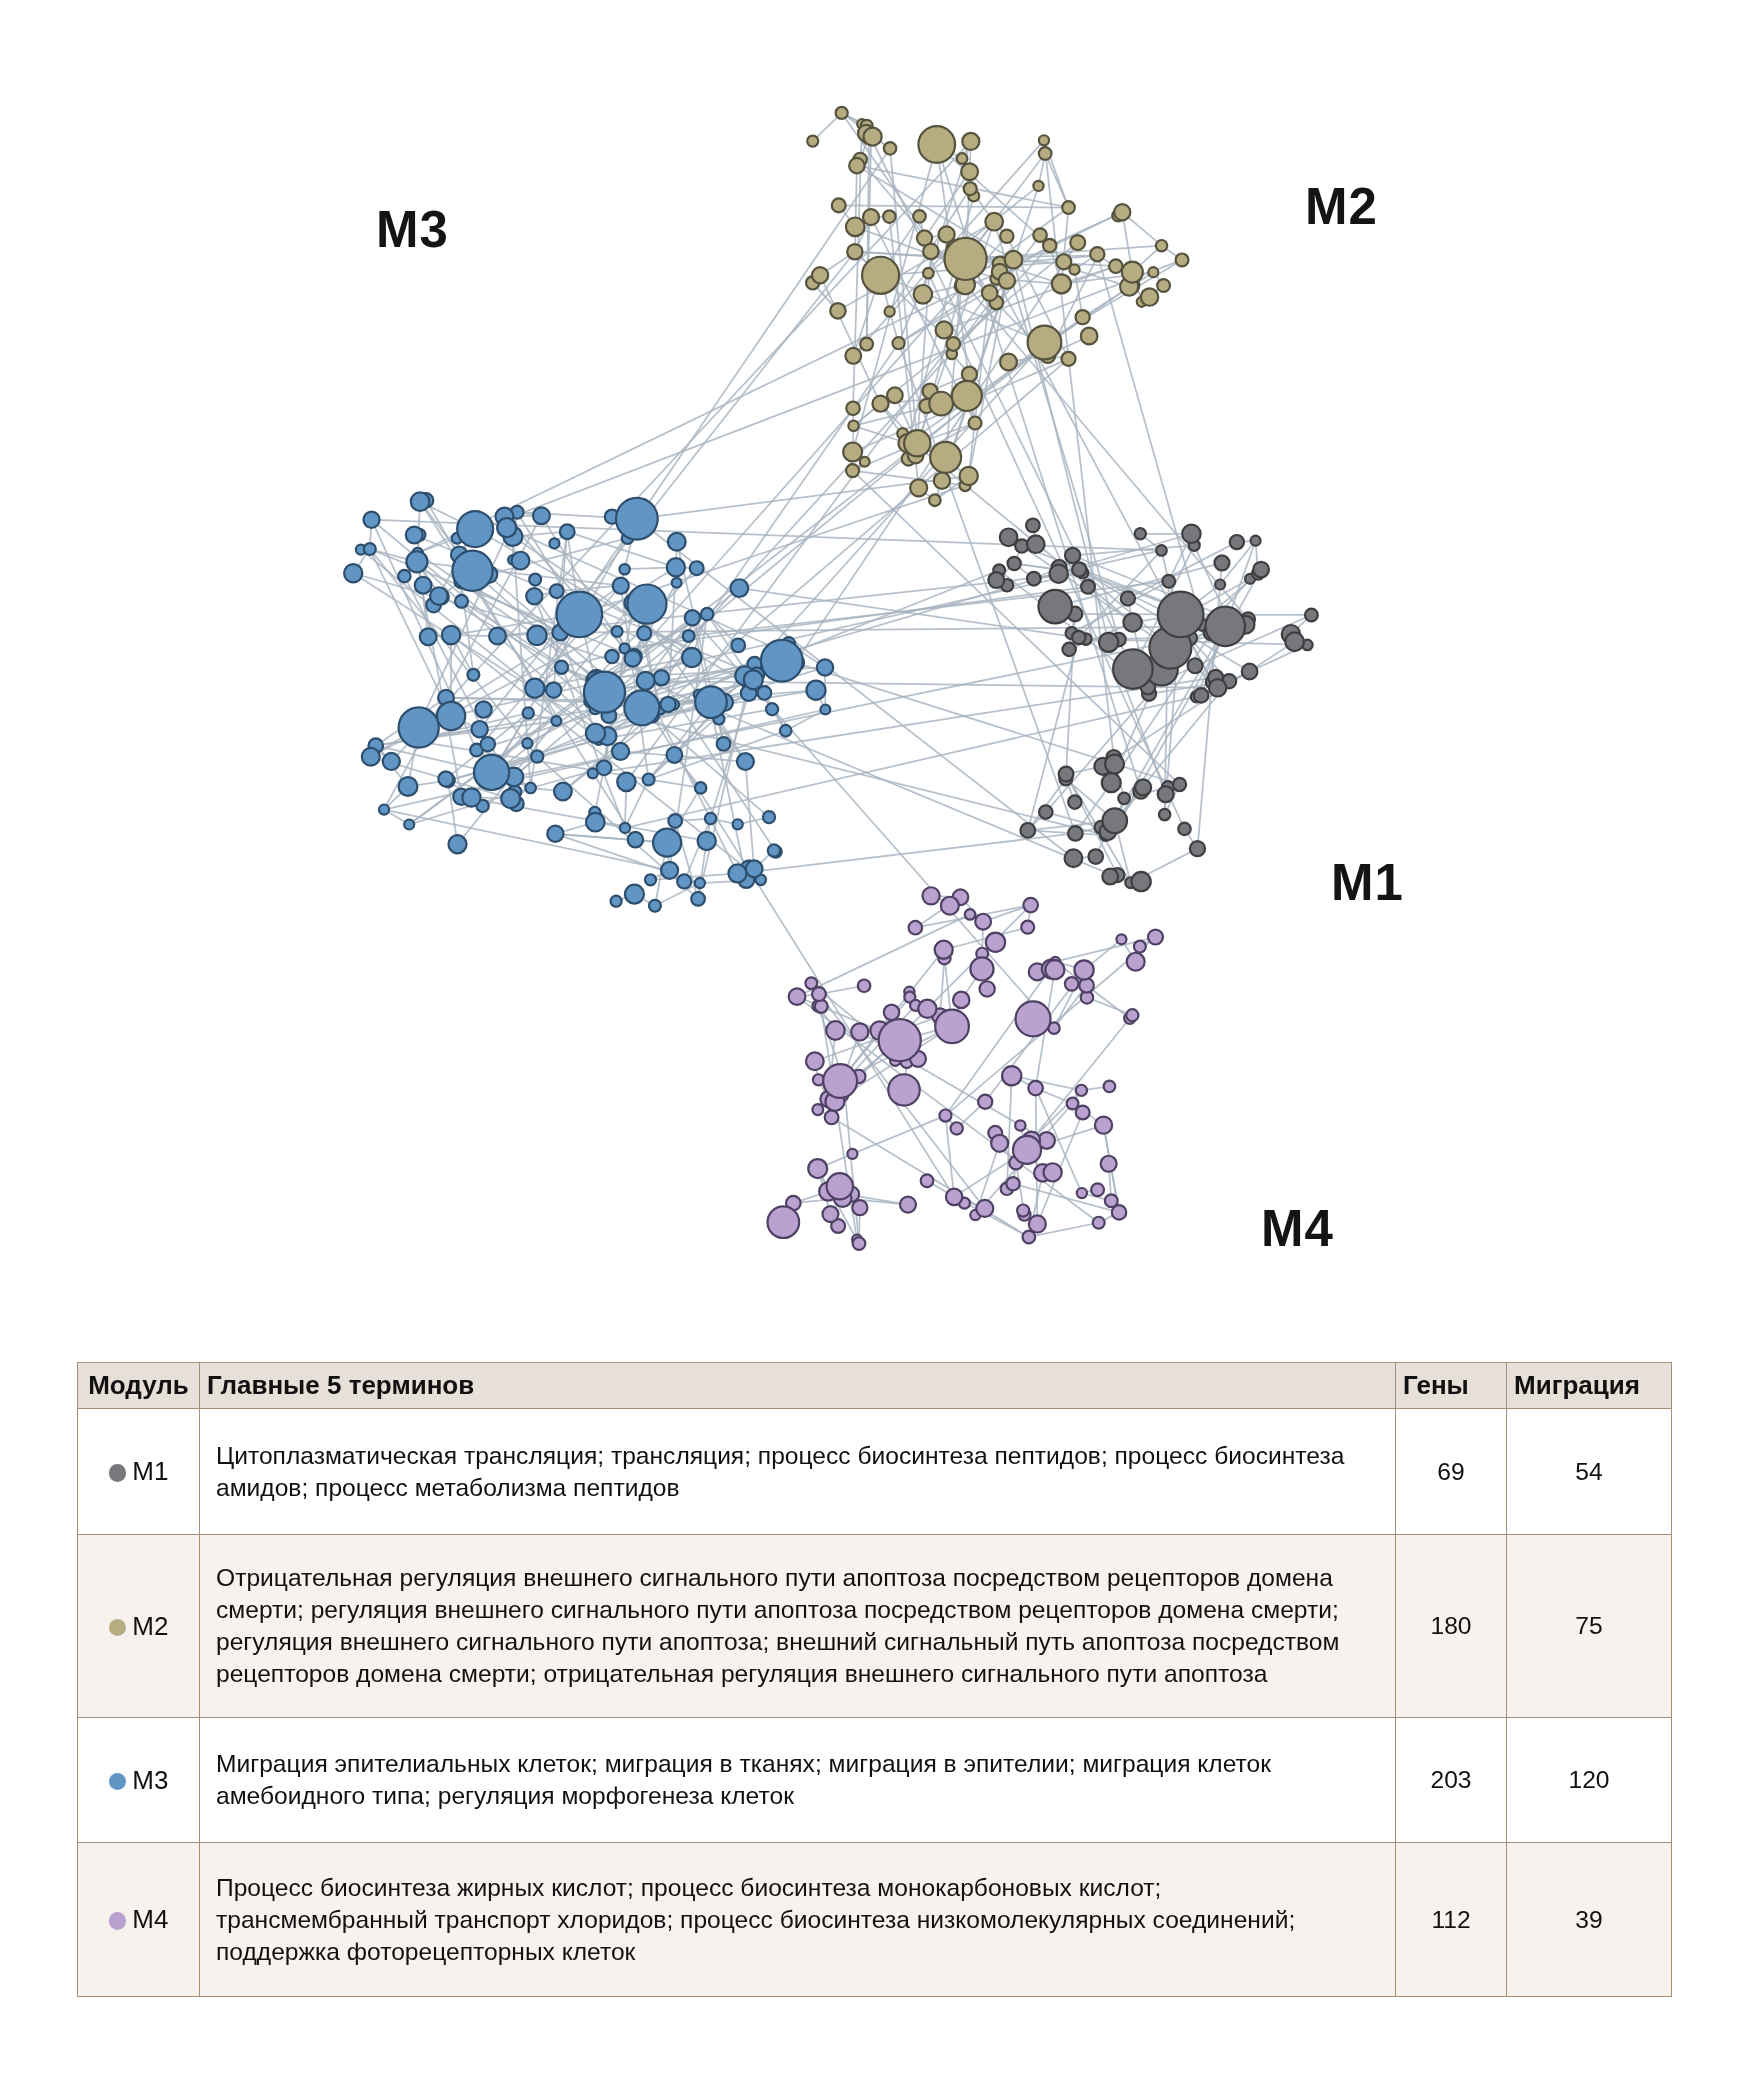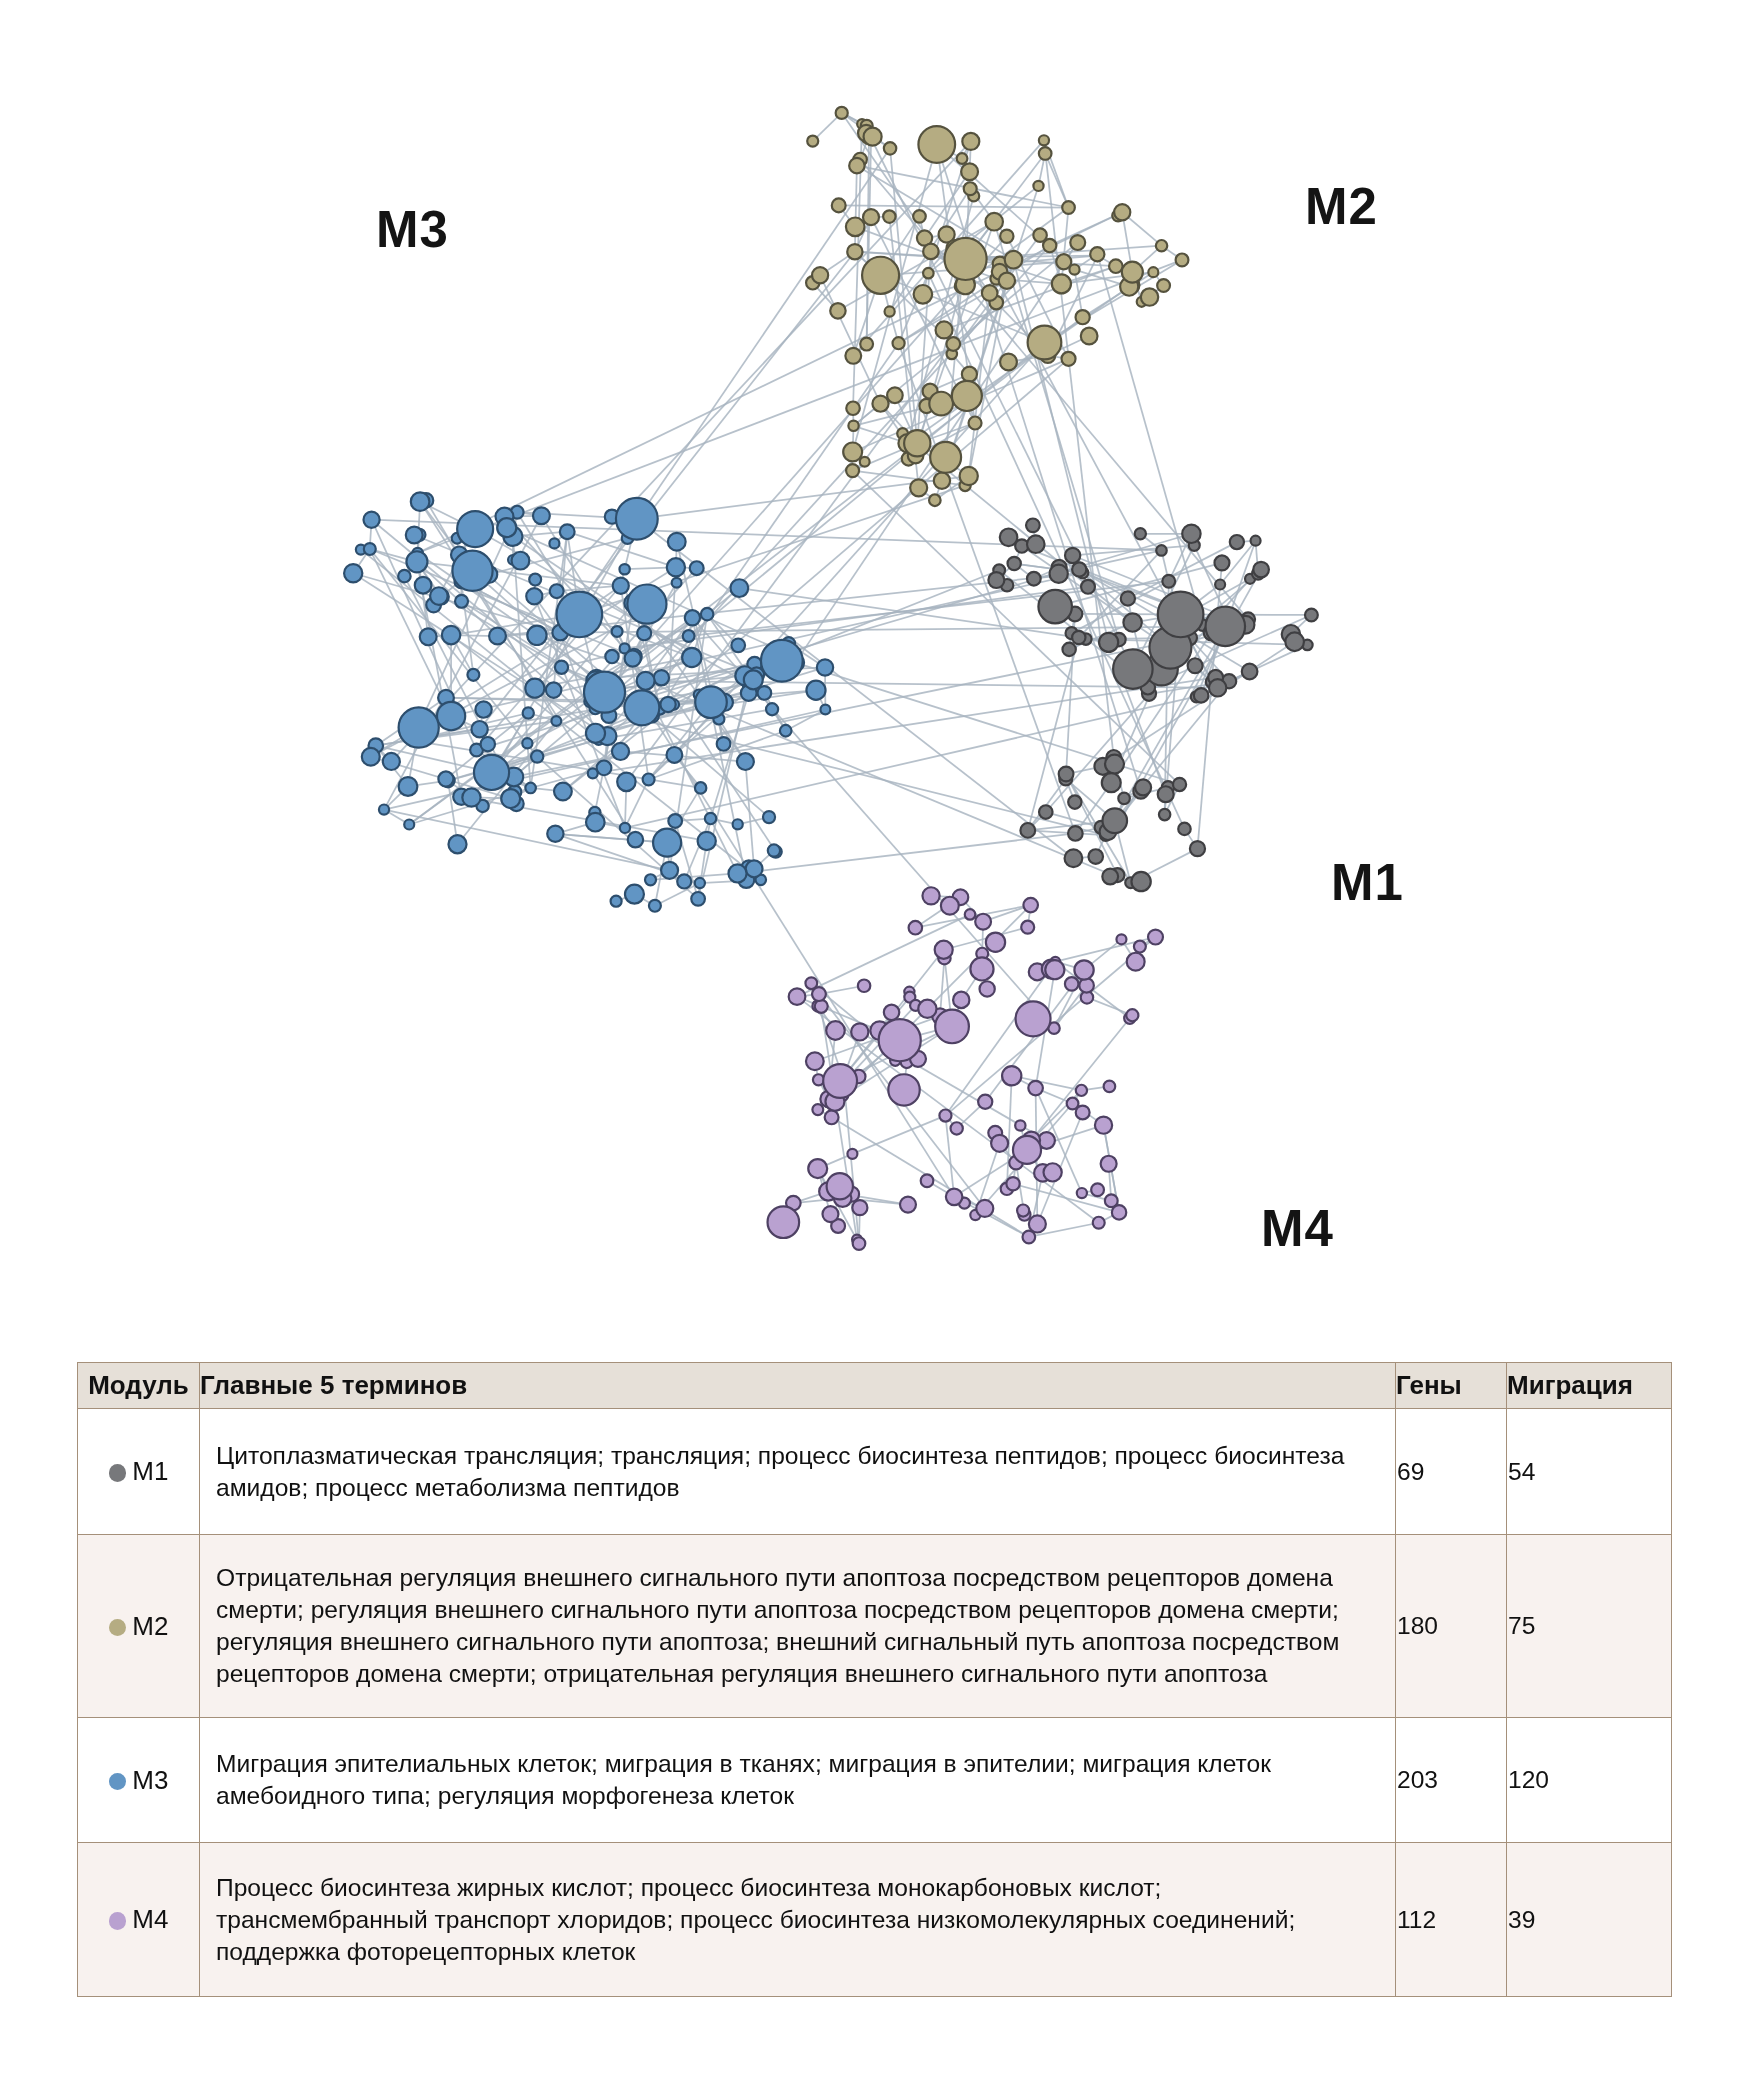"Модуль" th { padding: 7px 0 -> 7px 7px }
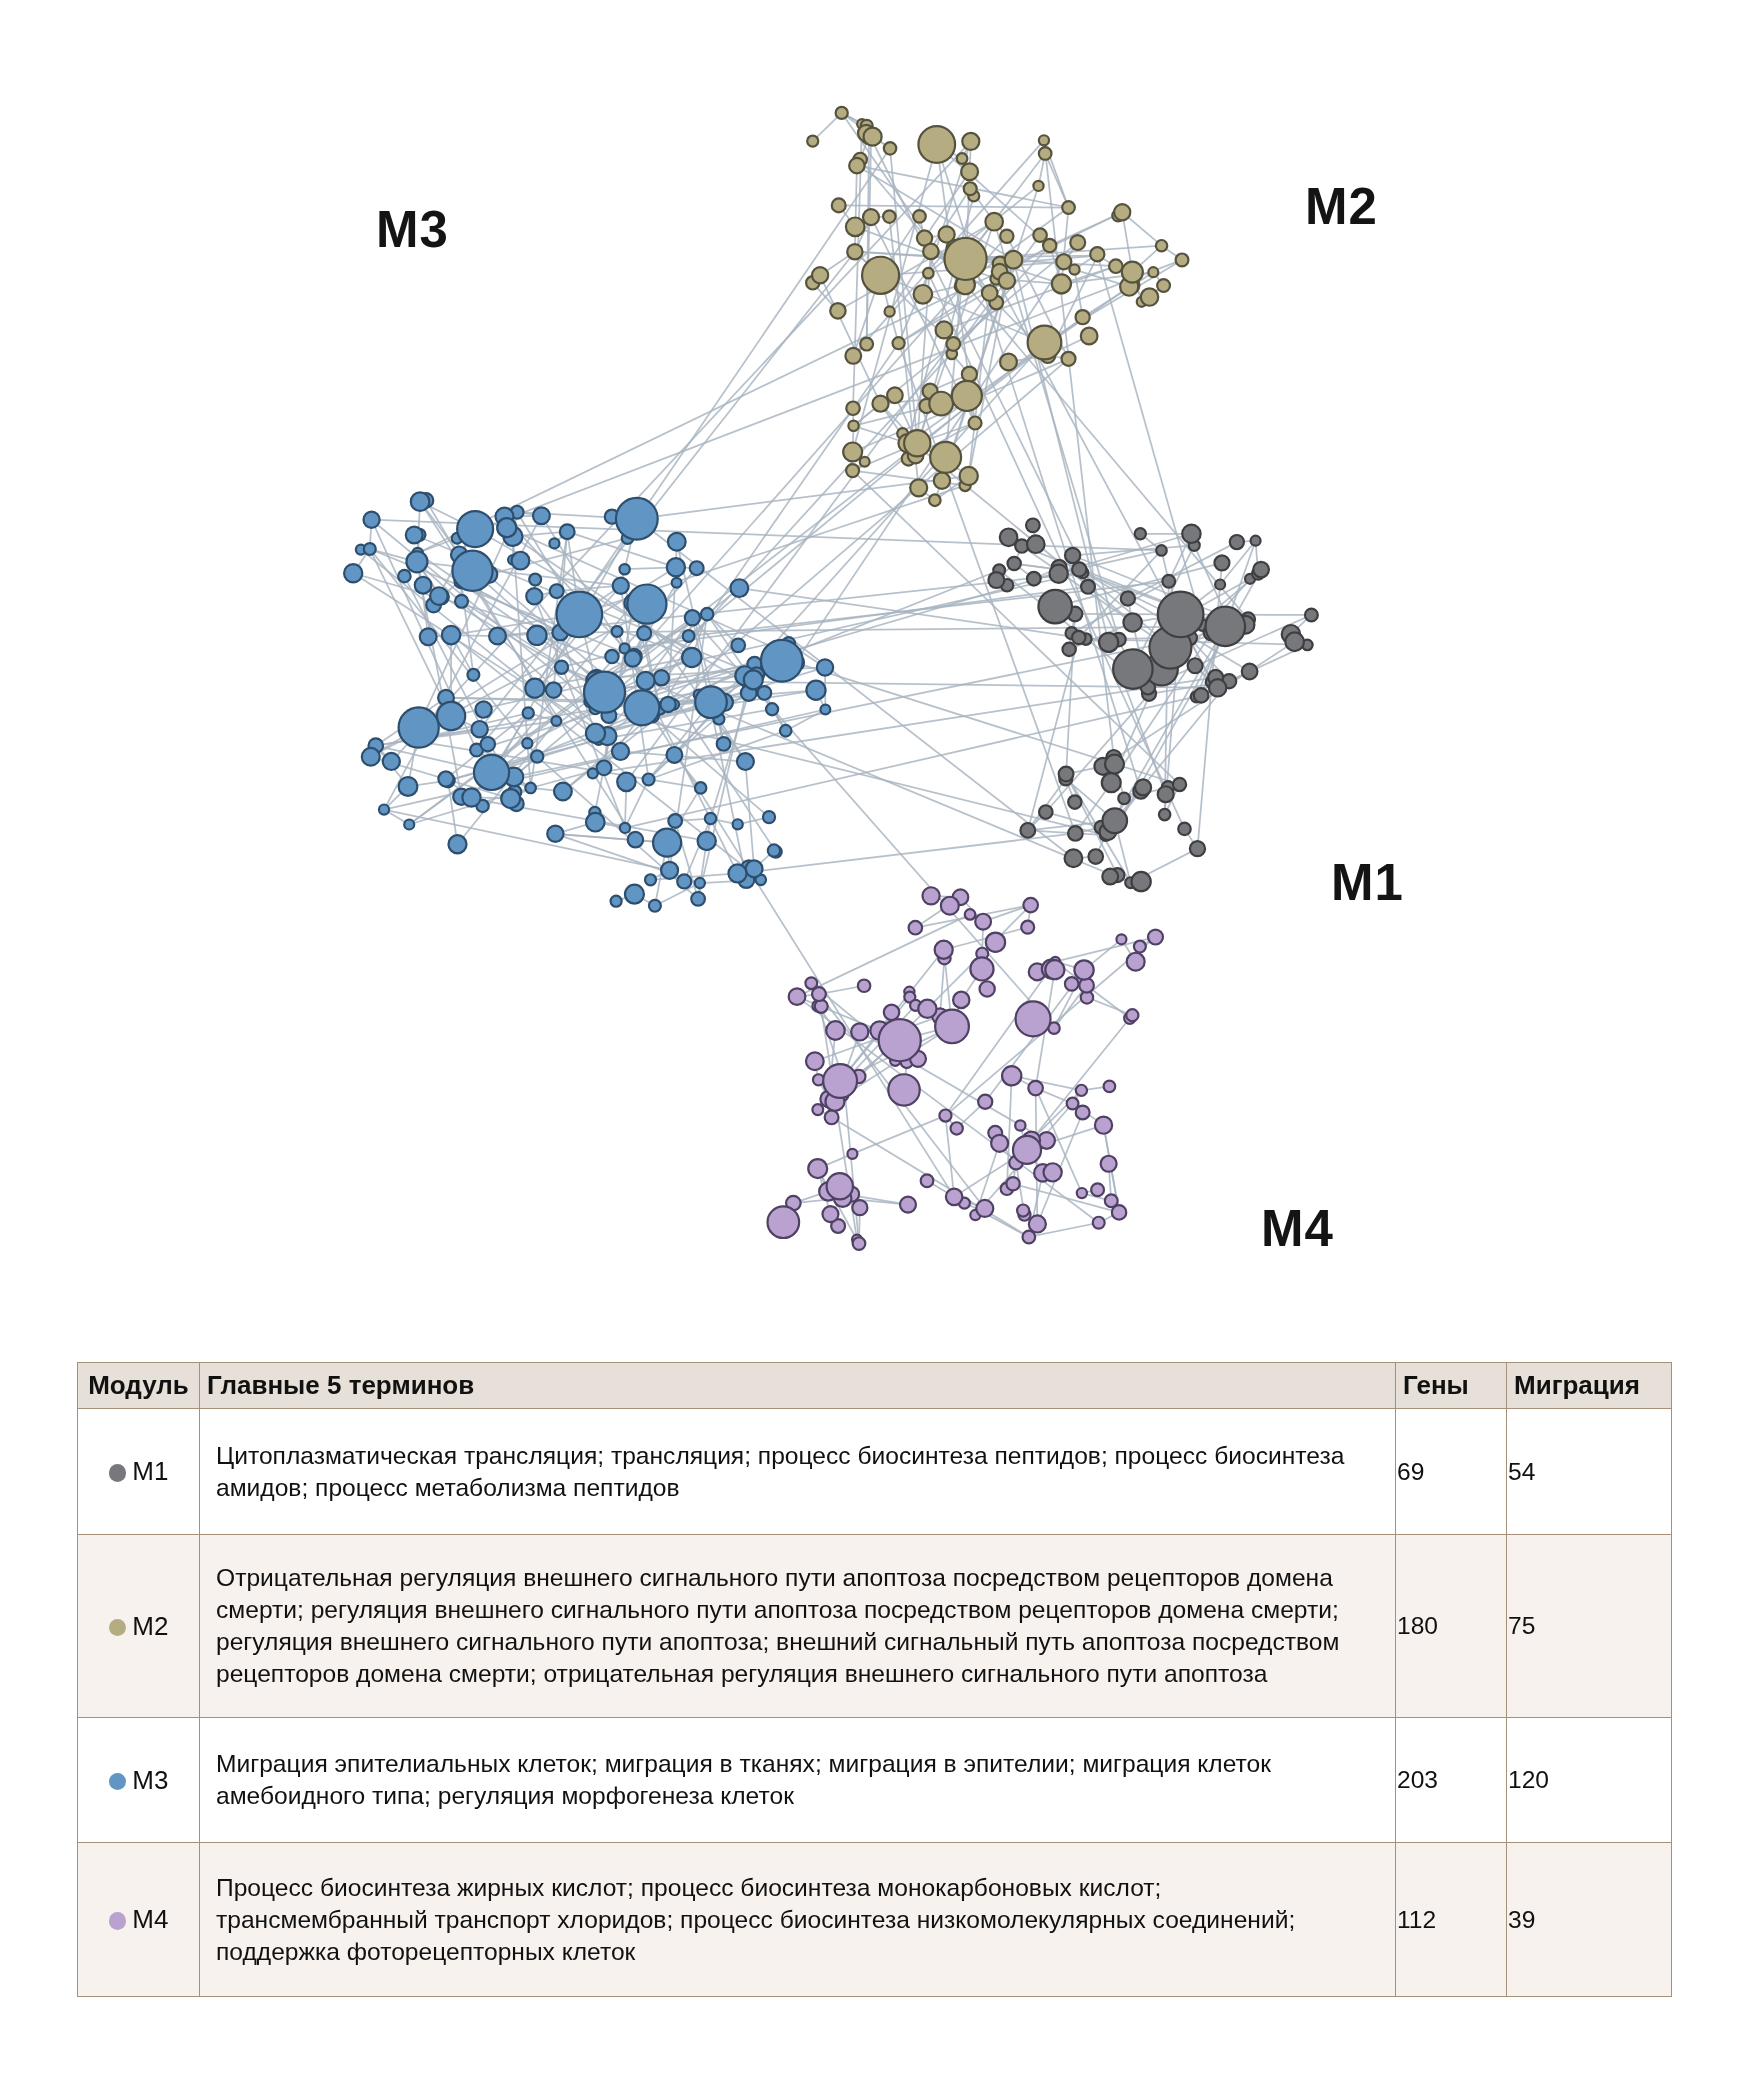"69" td.cell-num { text-align: none -> center }
